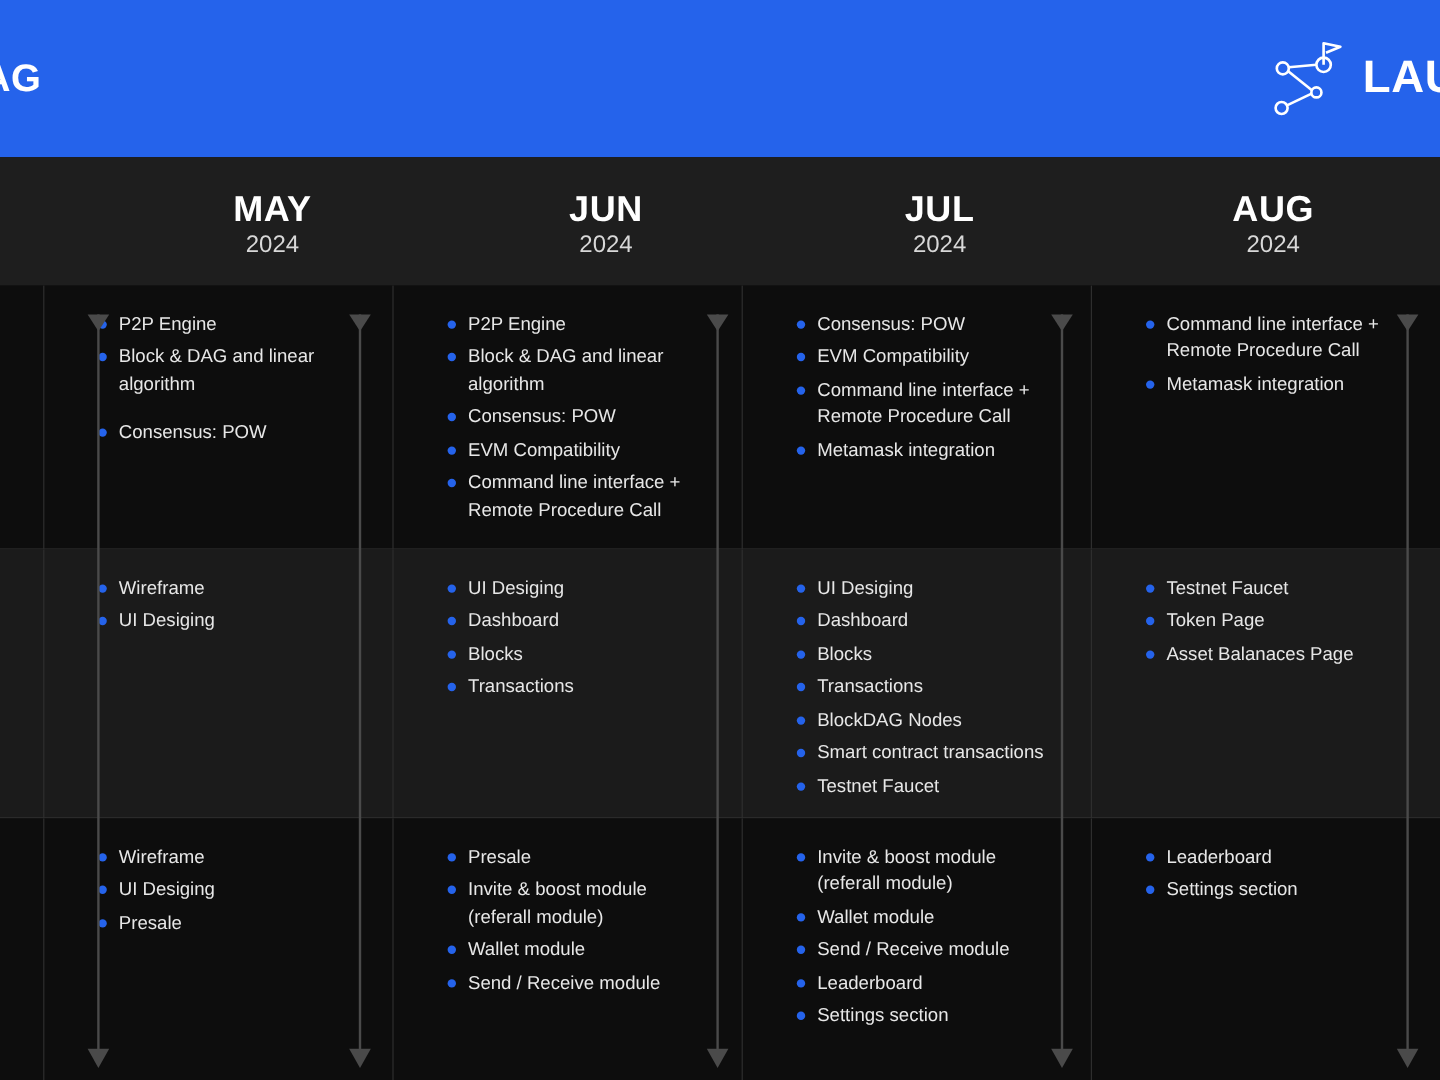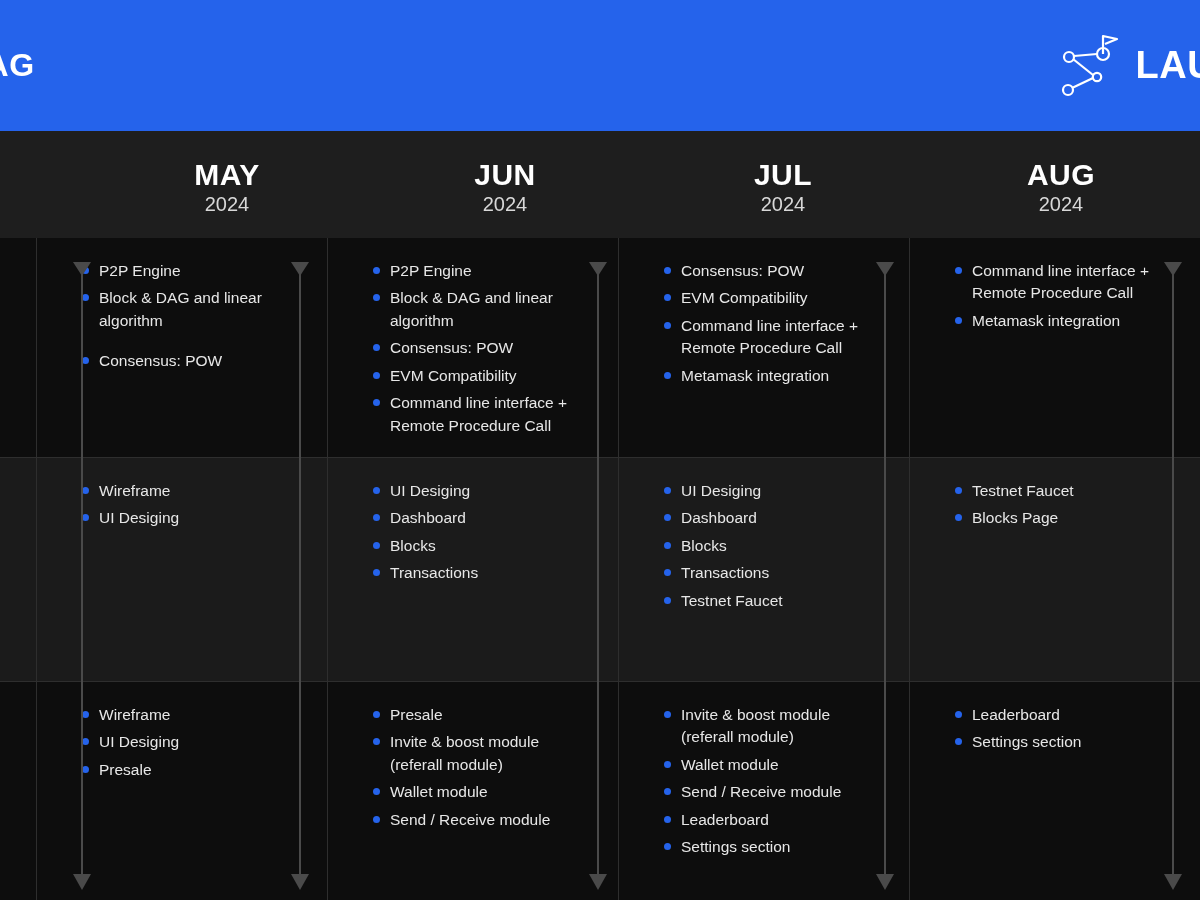"Blocks Page" li { text: Blocks -> Token }
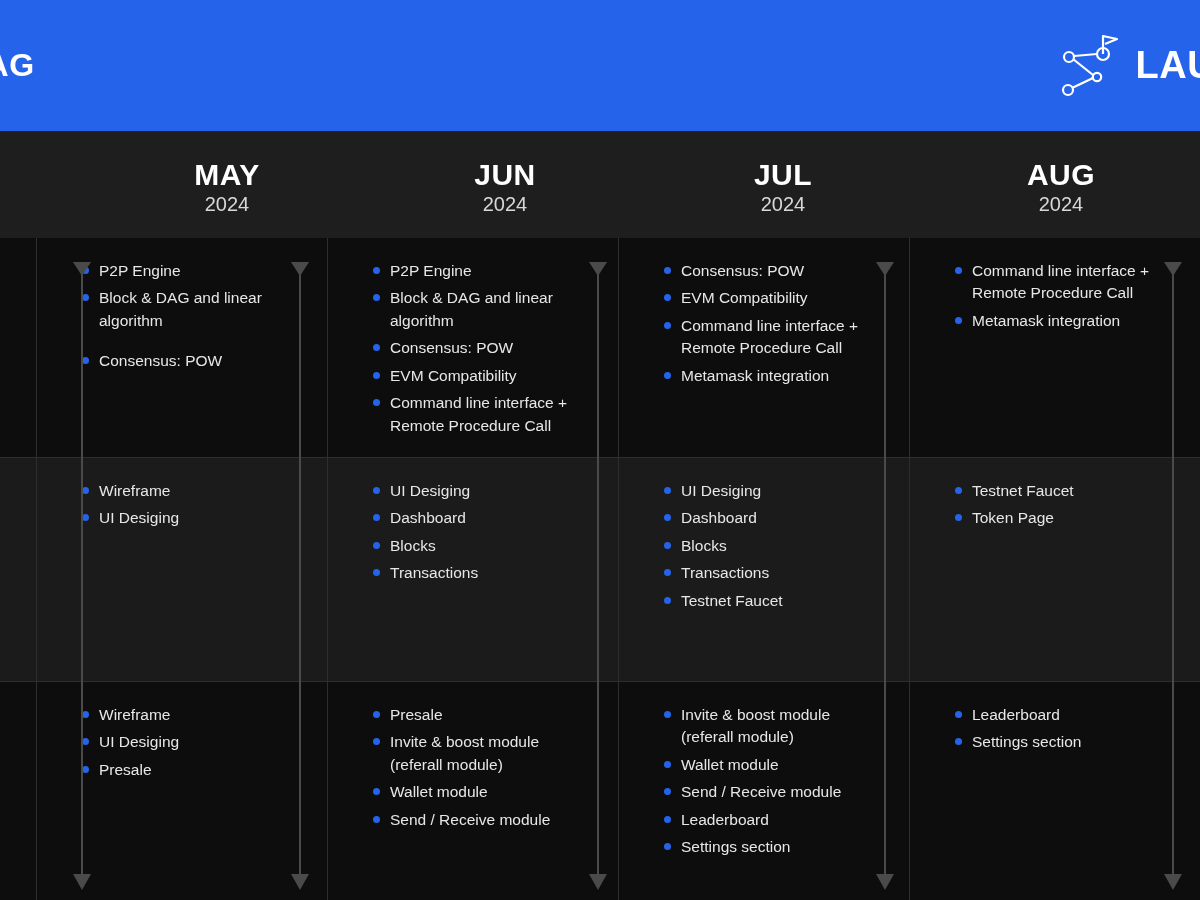"Asset Balanaces Page" li { html: none -> <li>Asset Balanaces Page</li> }
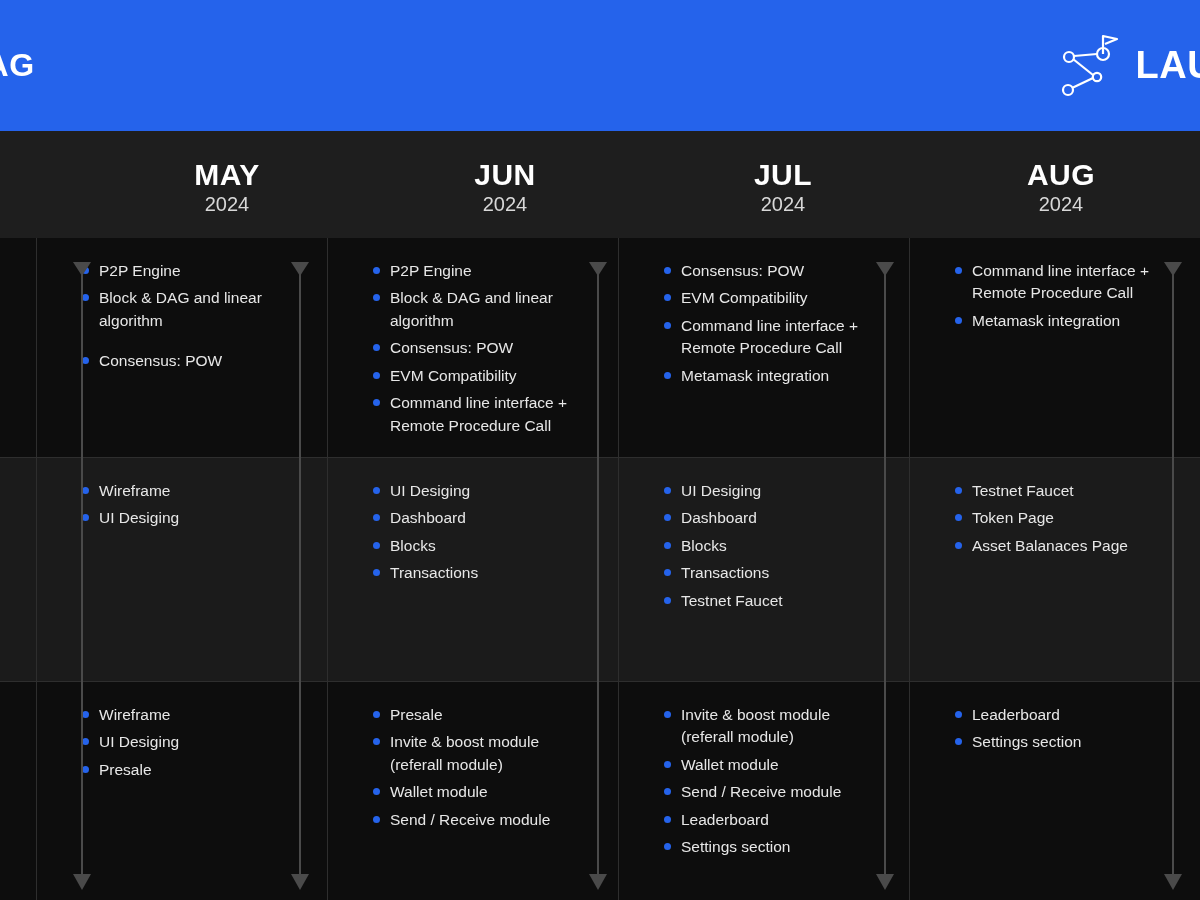"BlockDAG Nodes" li { html: none -> <li>BlockDAG Nodes</li> }
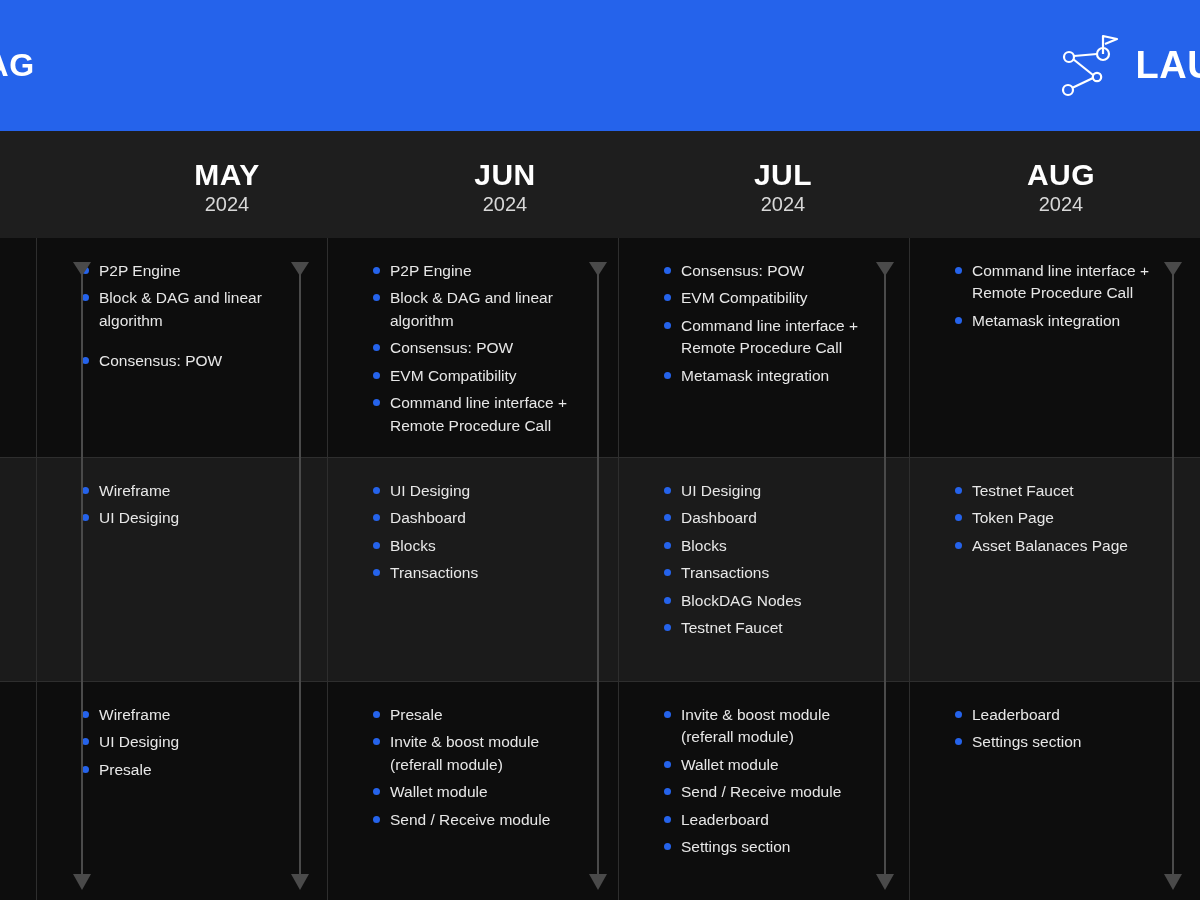"Smart contract transactions" li { html: none -> <li>Smart contract transactions</li> }
